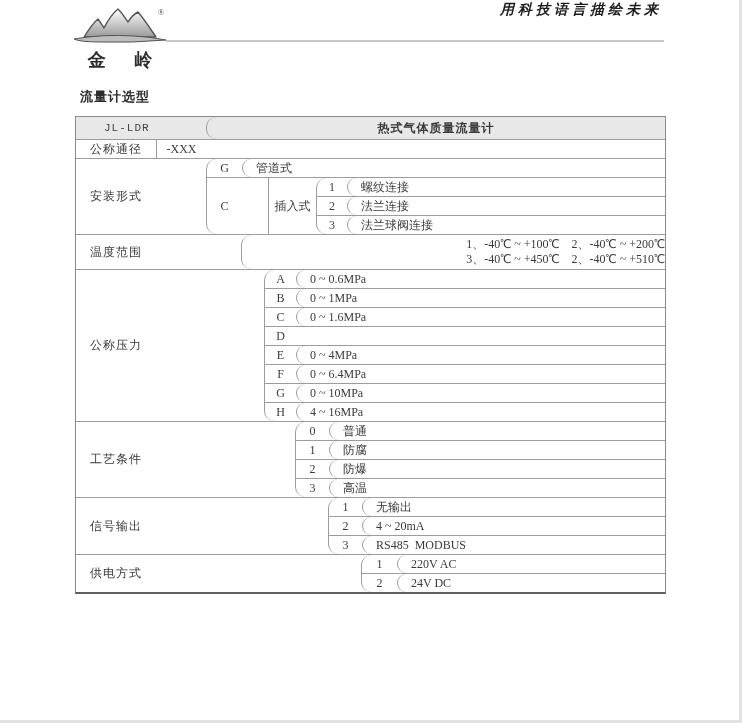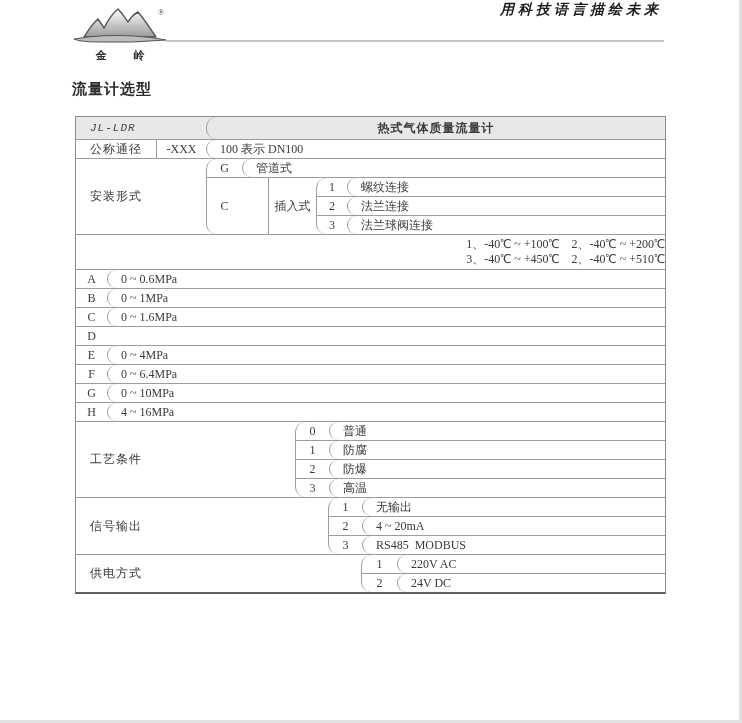"金 岭" .brandname { font-size: 11px -> 18px }
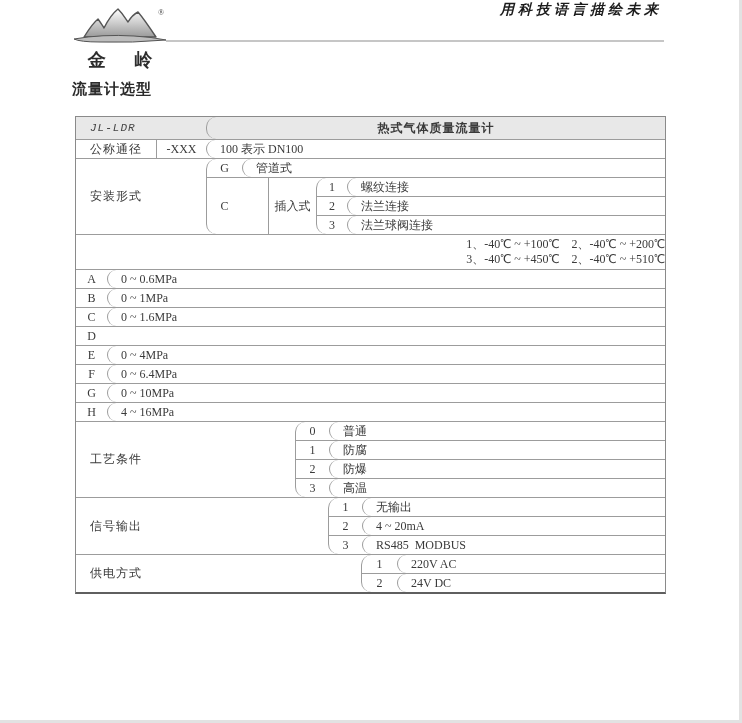"流量计选型" .title { font-size: 15px -> 13px; margin: 0 -> 8px }
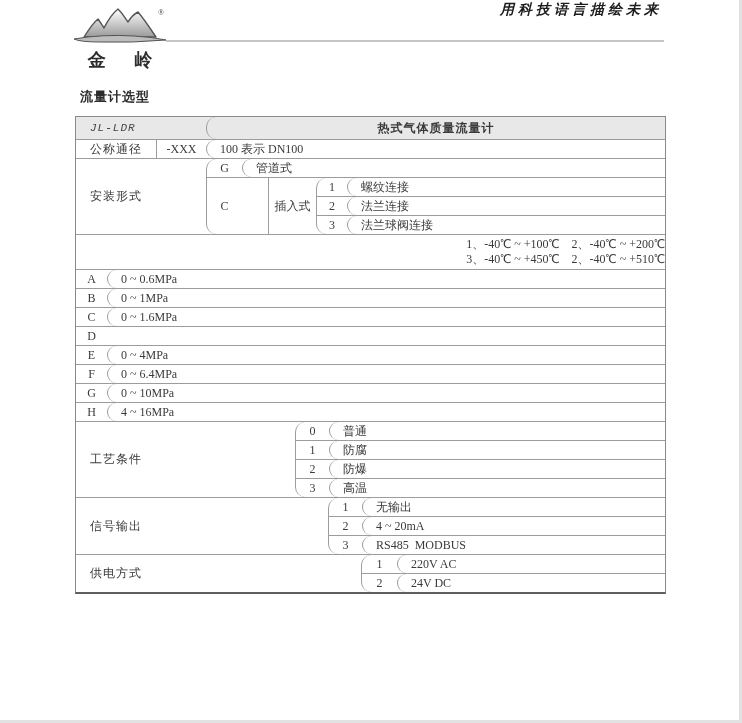"JL-LDR" .modelcode { font-style: italic -> none; padding-left: 14px -> 28px }
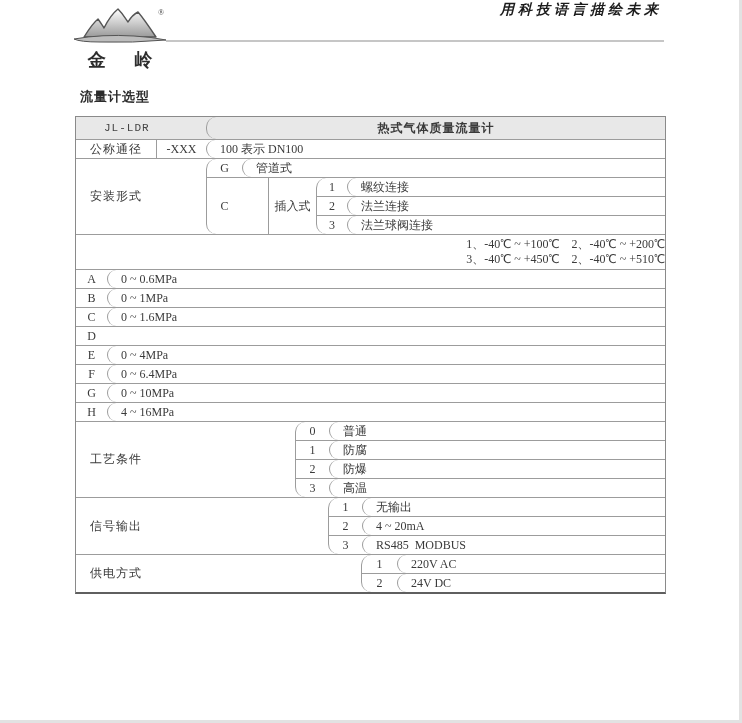"100 表示 DN100" div.cell { html: <div>100 表示 DN100</div> -> none }
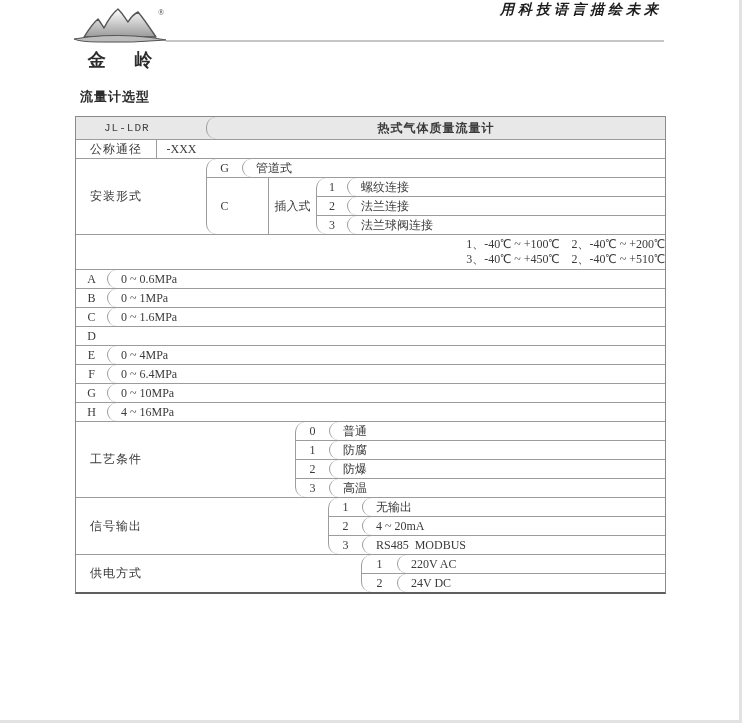"温度范围" div.cell { html: none -> <div>温度范围</div> }
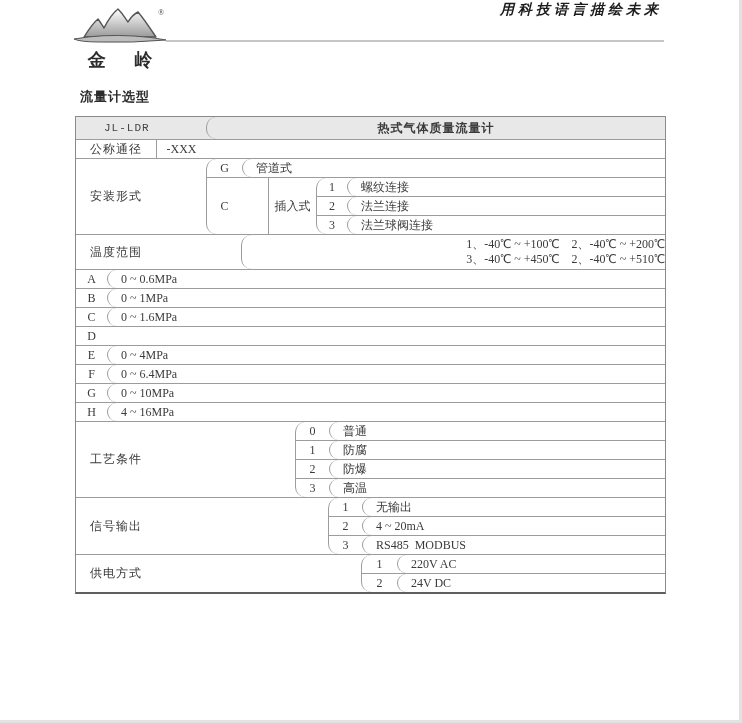"公称压力" div.cell { html: none -> <div>公称压力</div> }
